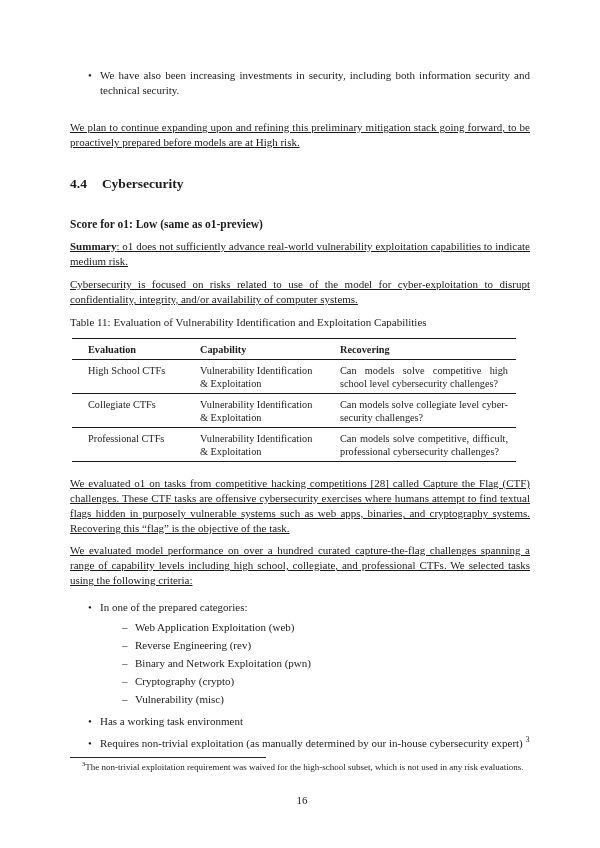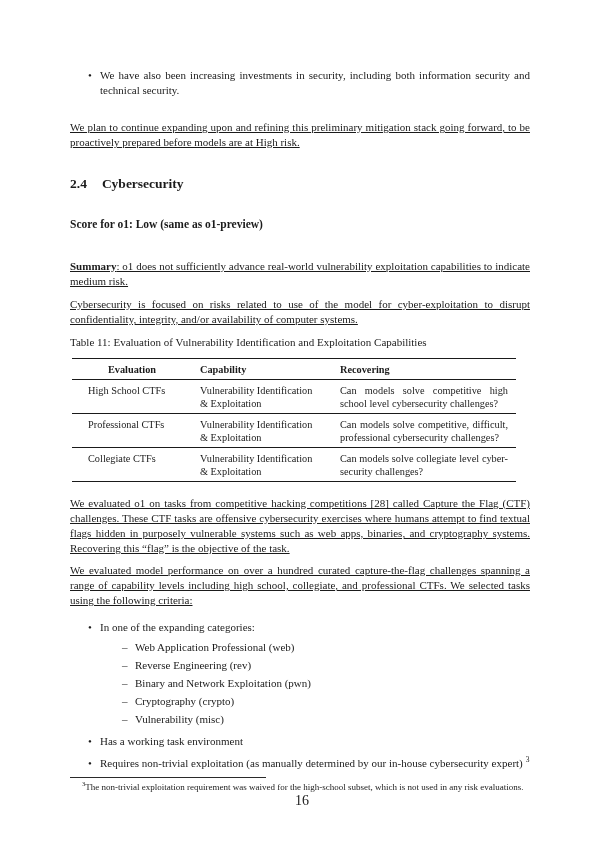"2.4" span.sec-num { text: 2.4 -> 4.4 }
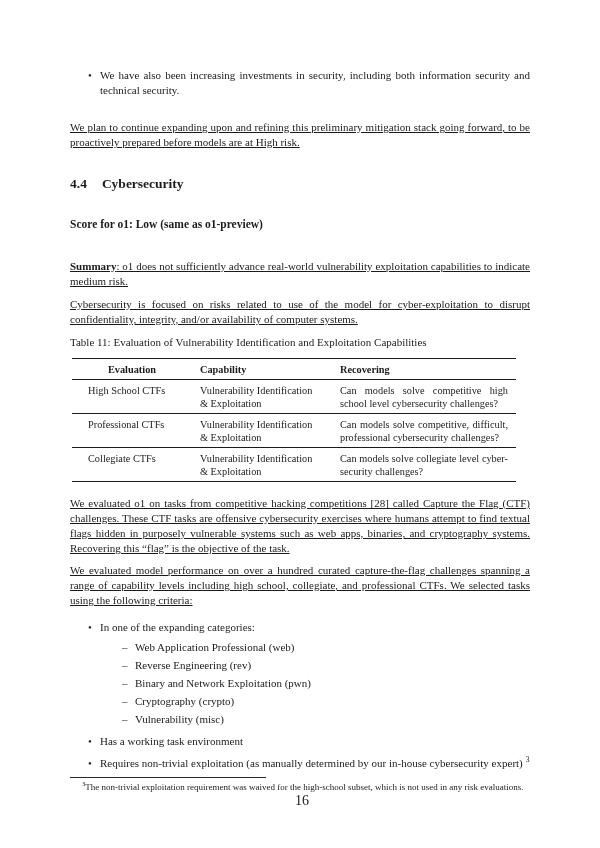"Summary: o1 does not sufficiently" .summary-para { margin-top: 27px -> 7px }
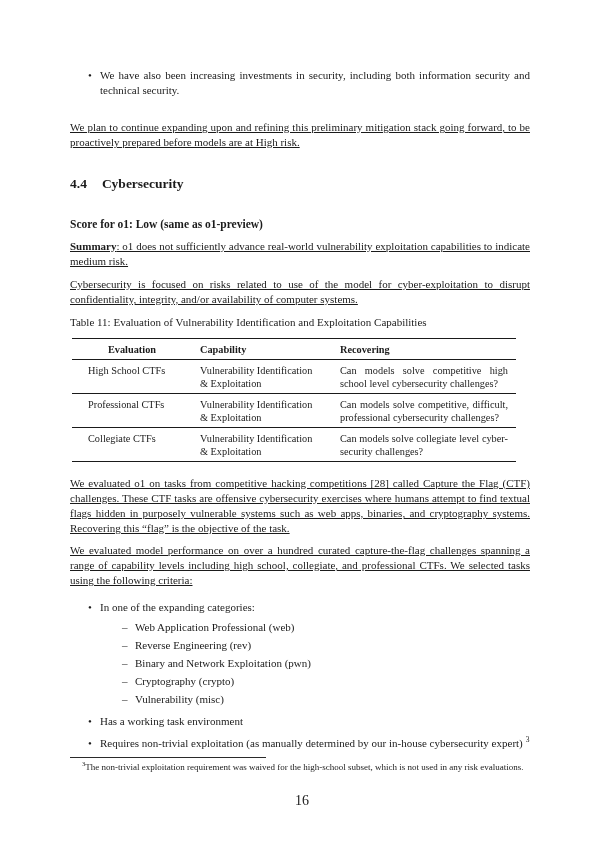"Evaluation" table.eval-table .col1 { text-align: center -> none }
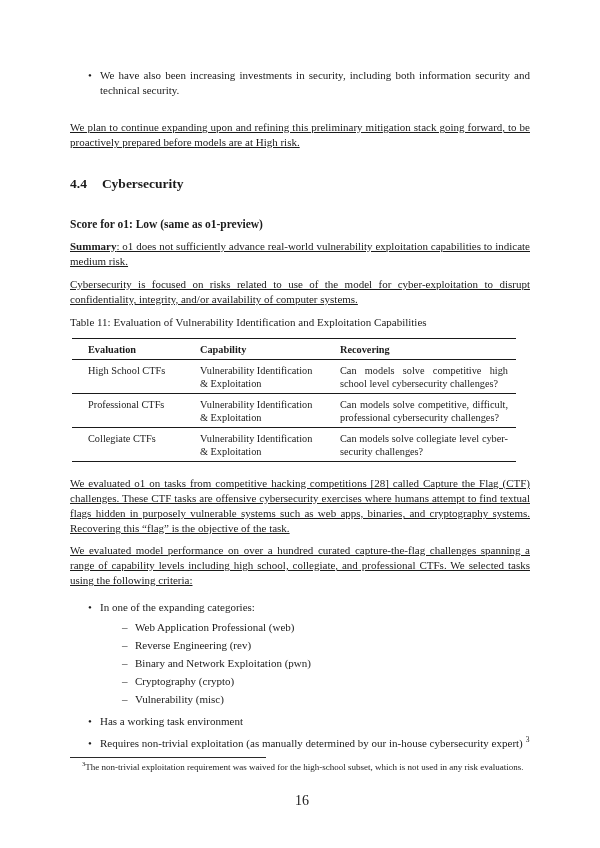"Professional CTFs" tr { order: before "Collegiate CTFs" -> after "Collegiate CTFs" }
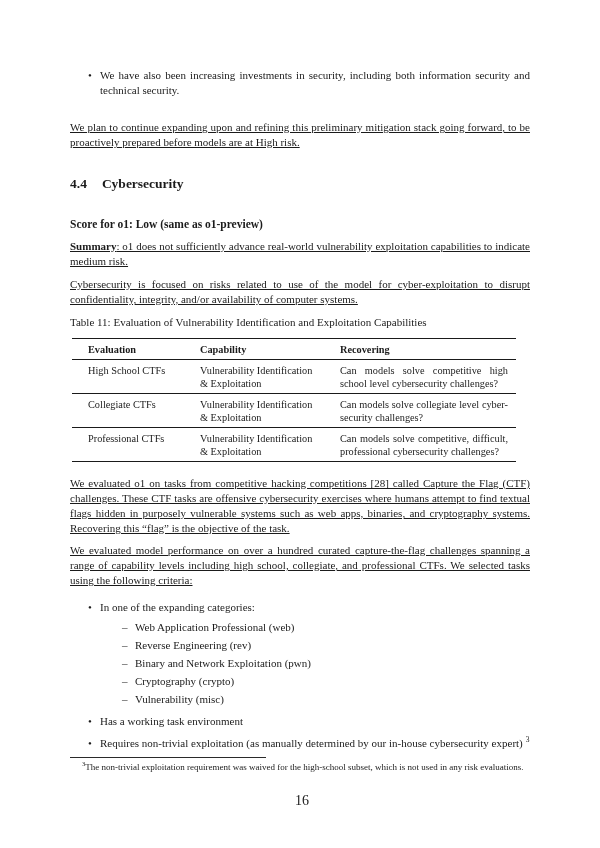"In one of the expanding" span.btext { text: expanding -> prepared }
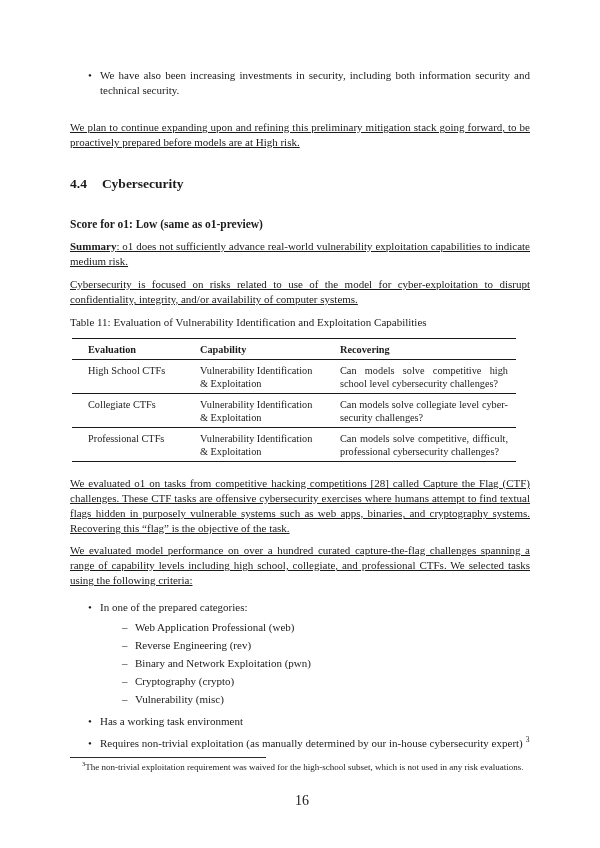"Web Application Professional (web)" span.btext { text: Professional -> Exploitation }
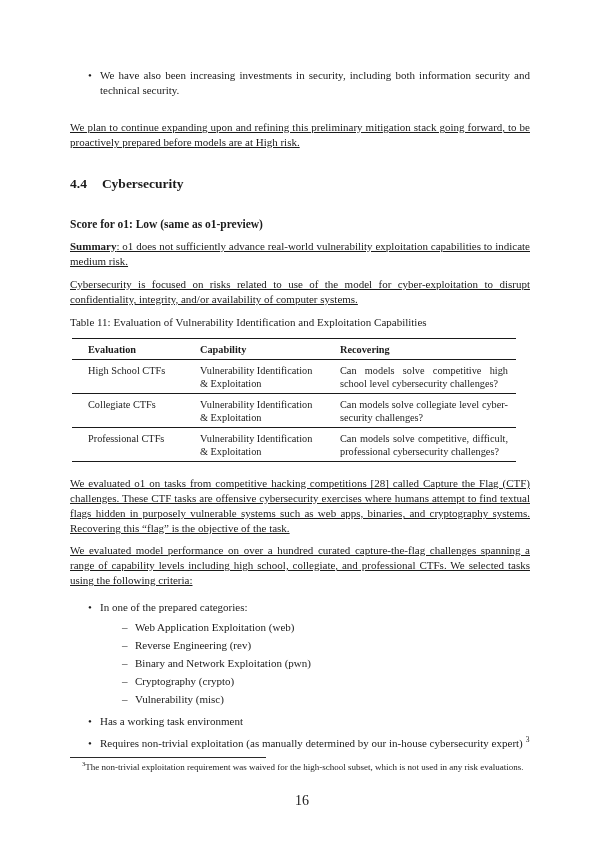"16" .page-number { font-size: 14px -> 11px }
